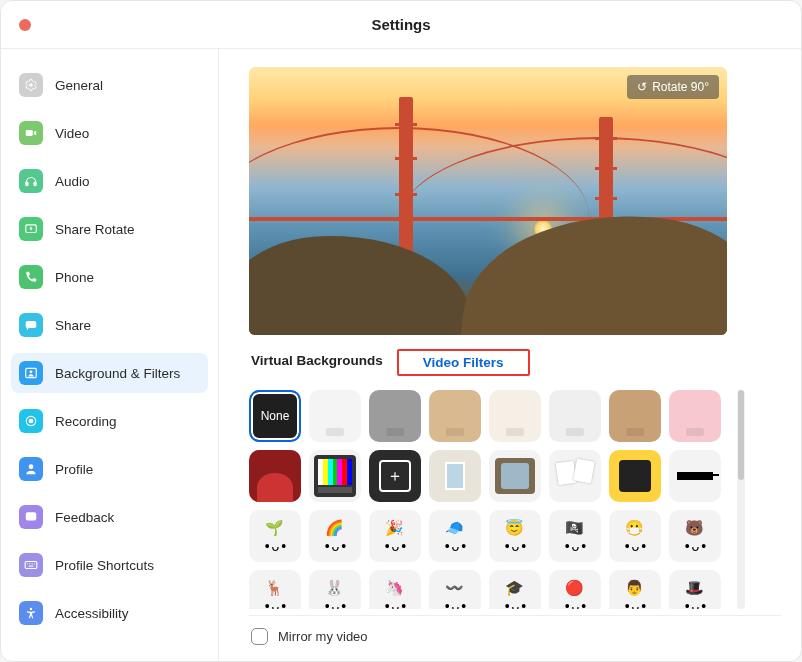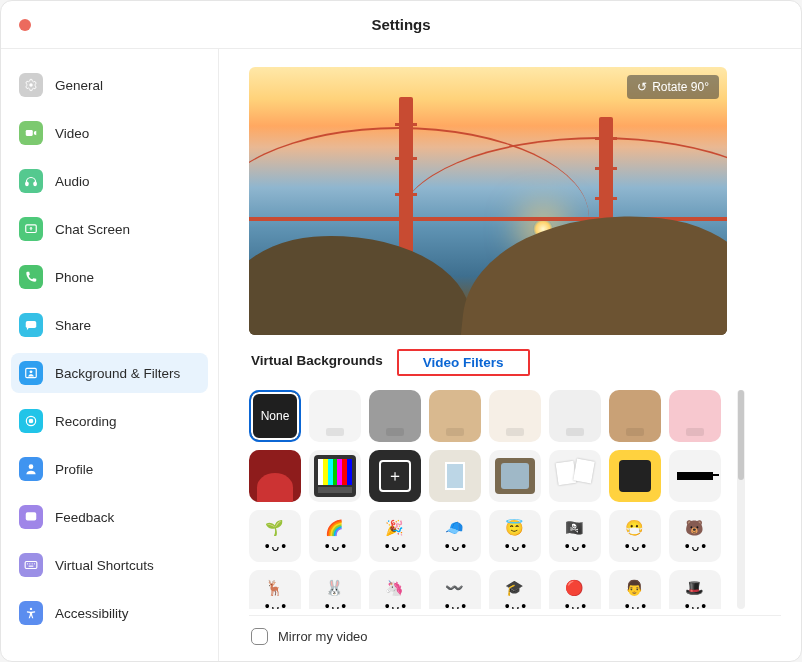"Chat Screen" span { text: Chat Screen -> Share Rotate }
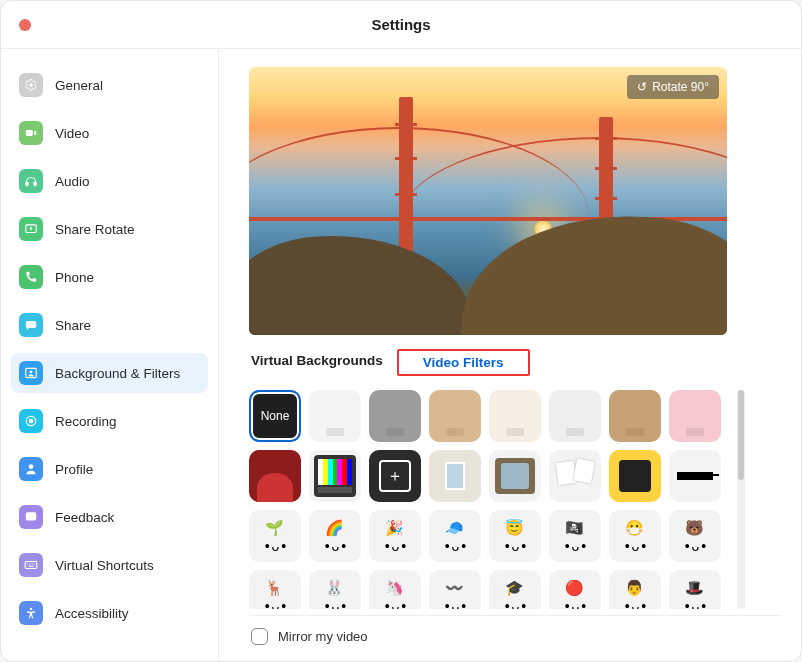"Virtual Shortcuts" span { text: Virtual -> Profile }
